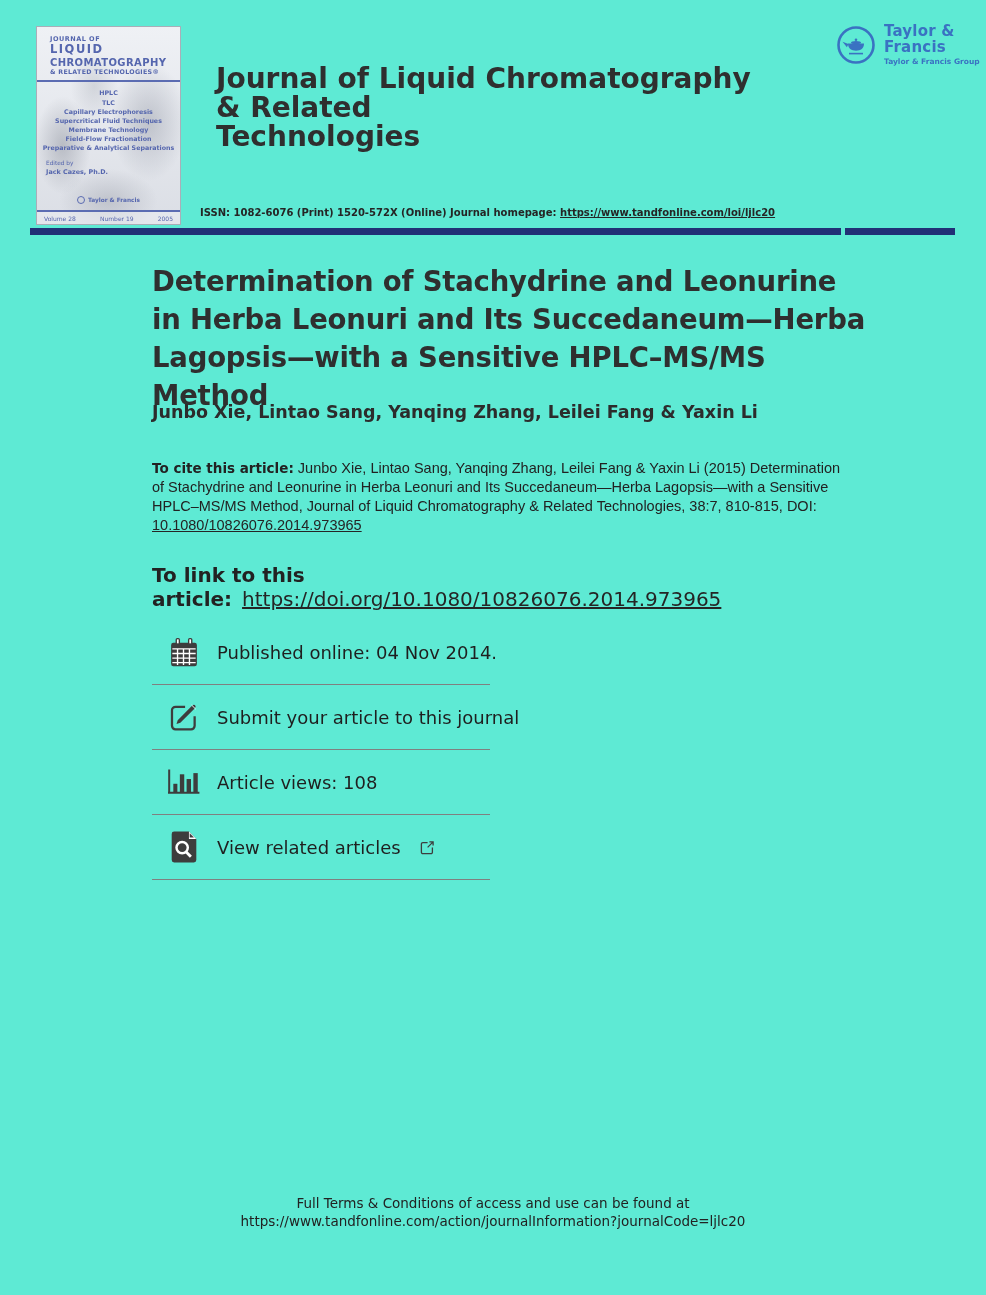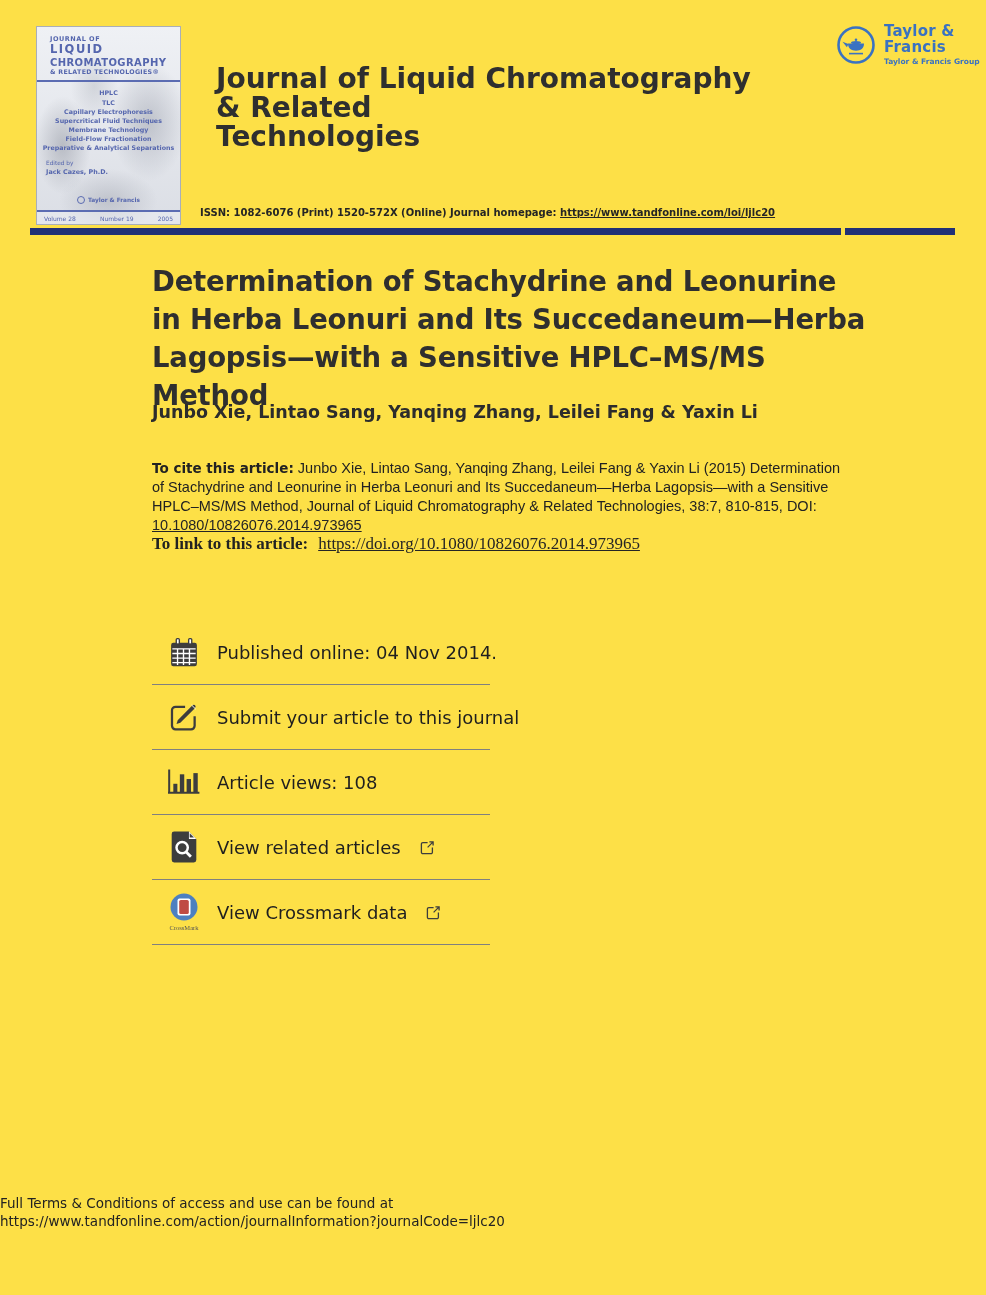"JOURNAL OF" .page { background: #fde047 -> #5eead4 }
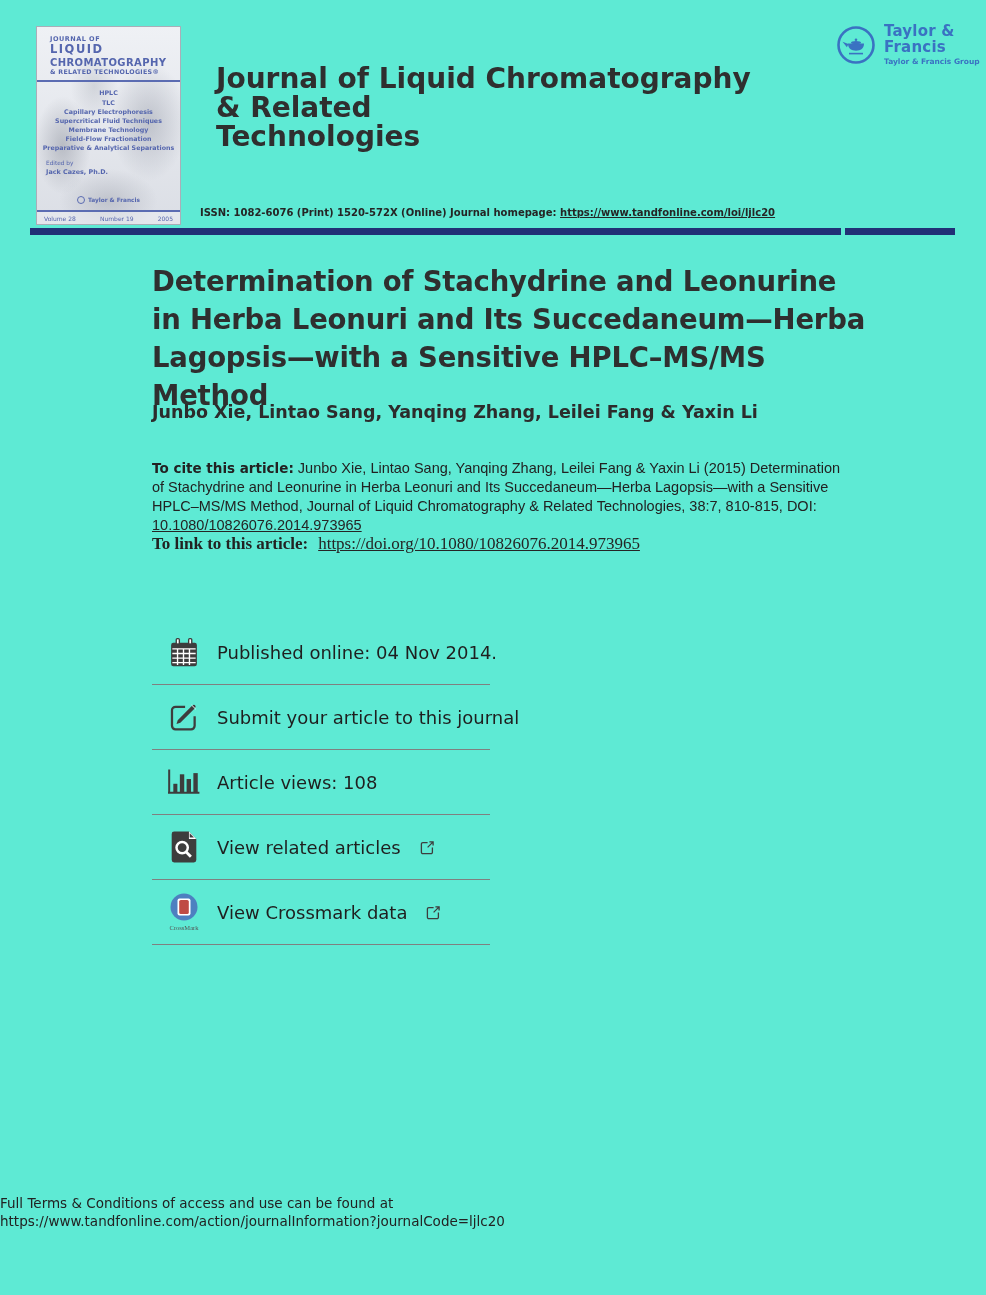"To link to this article:" .link-line { font-family: Liberation Serif, serif -> none; font-size: 17px -> 20px; top: 534px -> 563px }
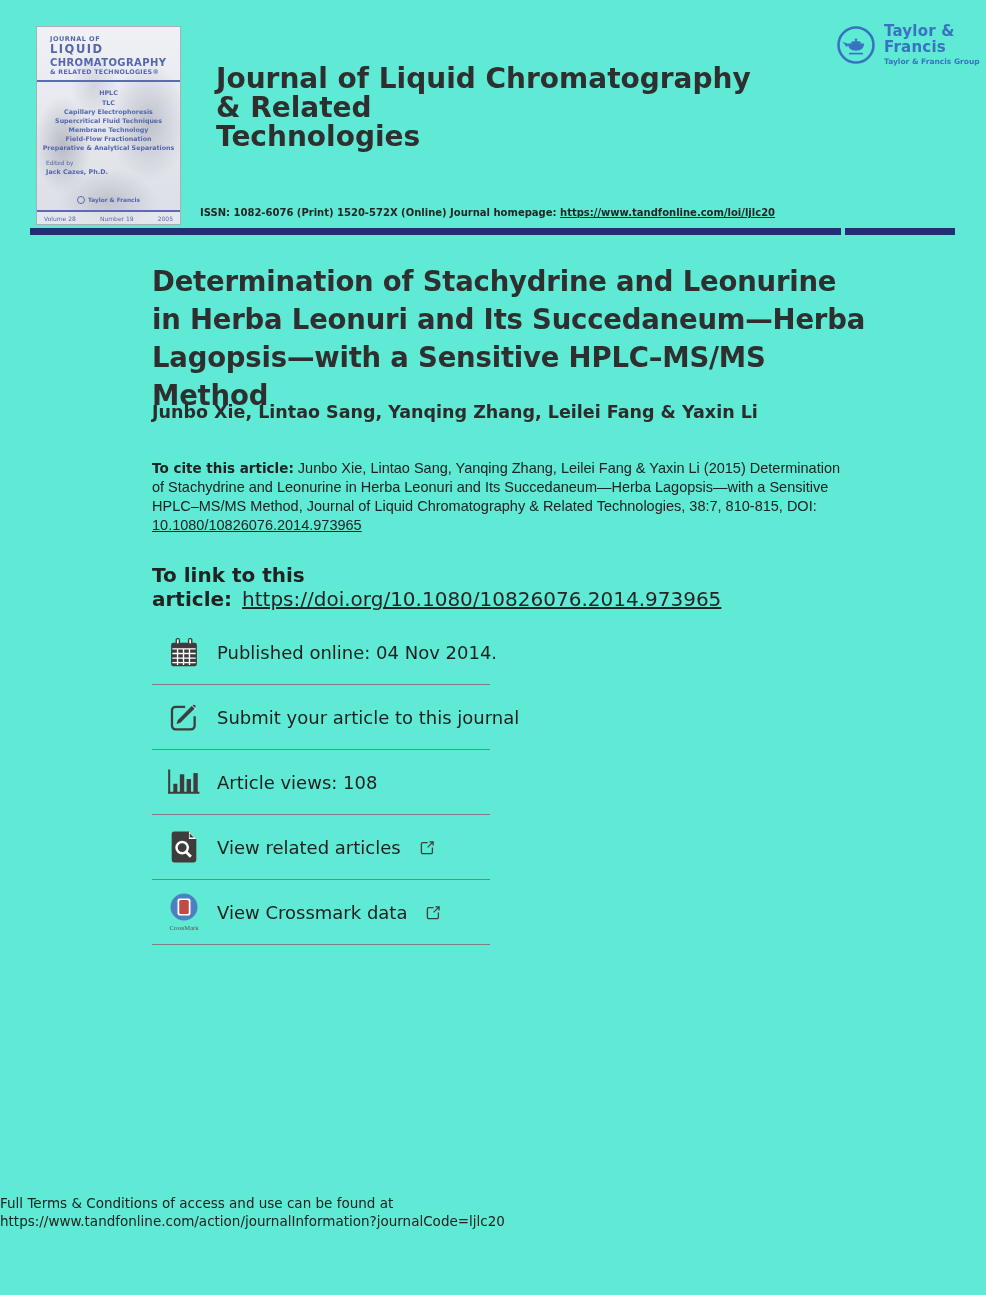"View Crossmark data" div.action-row { html: <div> <span> <svg> <circle></circle> <rect></rect> <rect></rect> </svg> <span>CrossMark</span> </span> <span>View Crossmark data</span> <svg> <path></path> <path></path> </svg> </div> -> none }
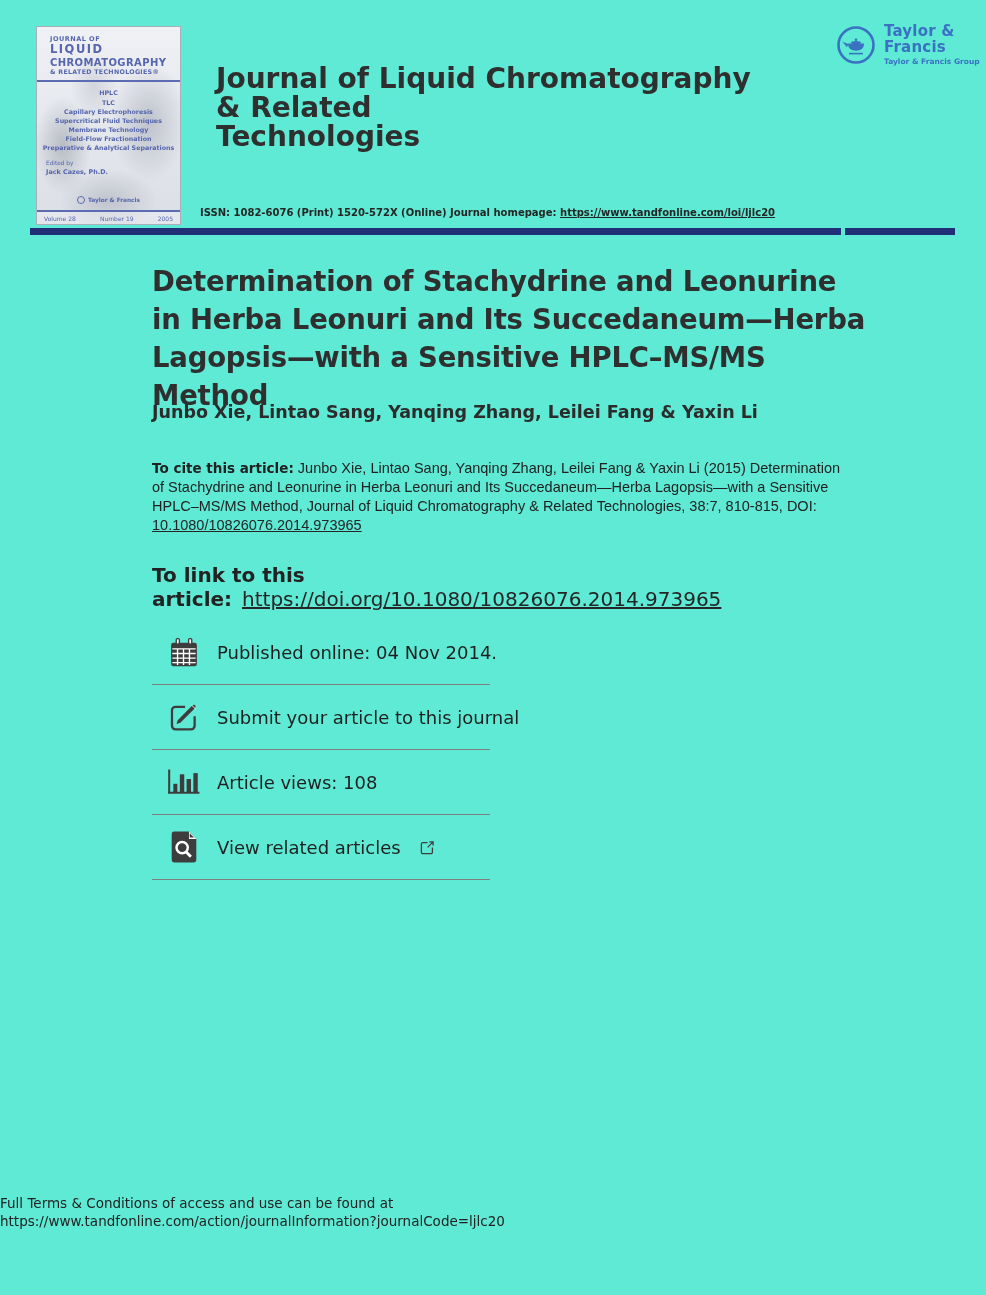"Full Terms & Conditions of" .footer { text-align: left -> center }
